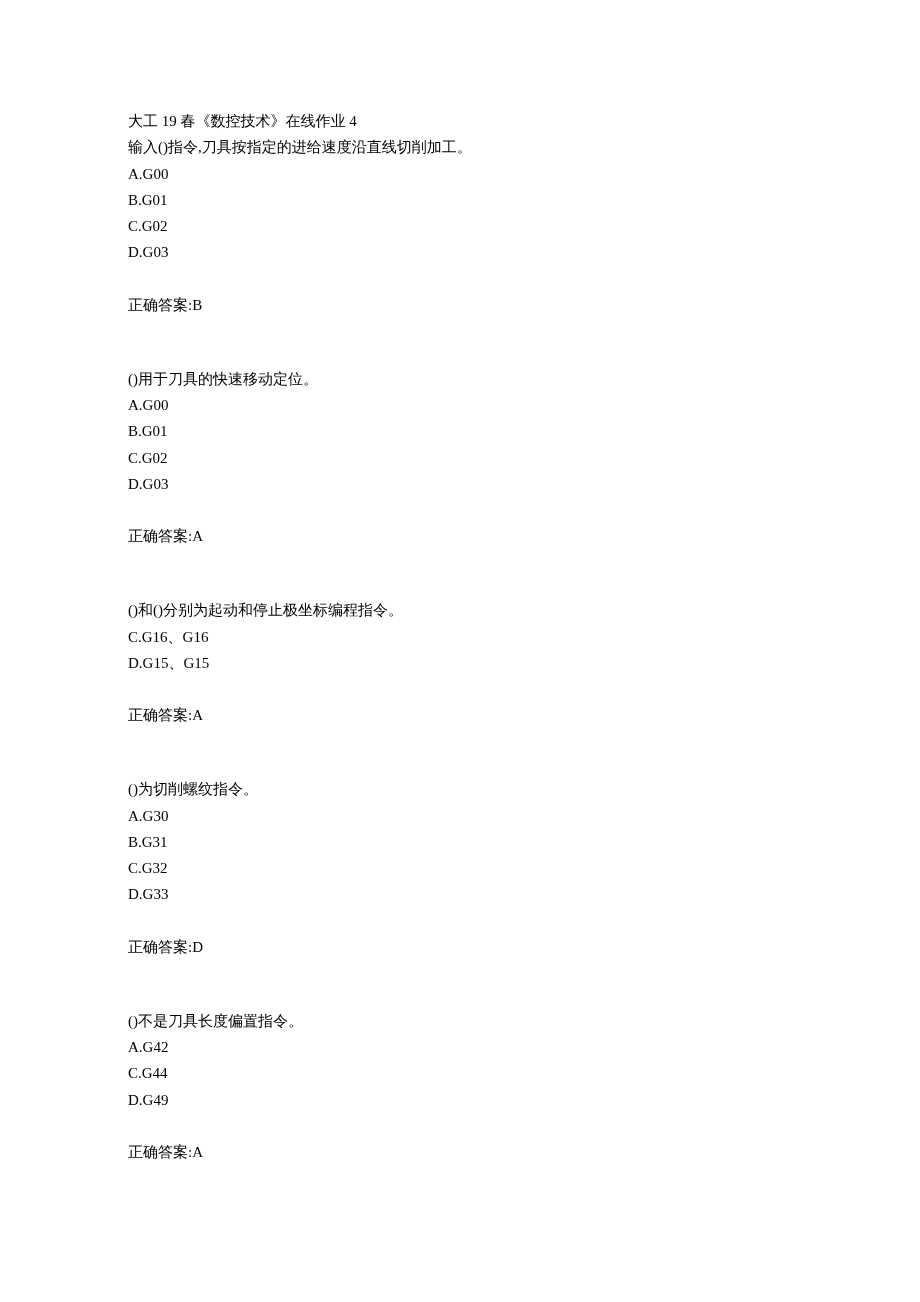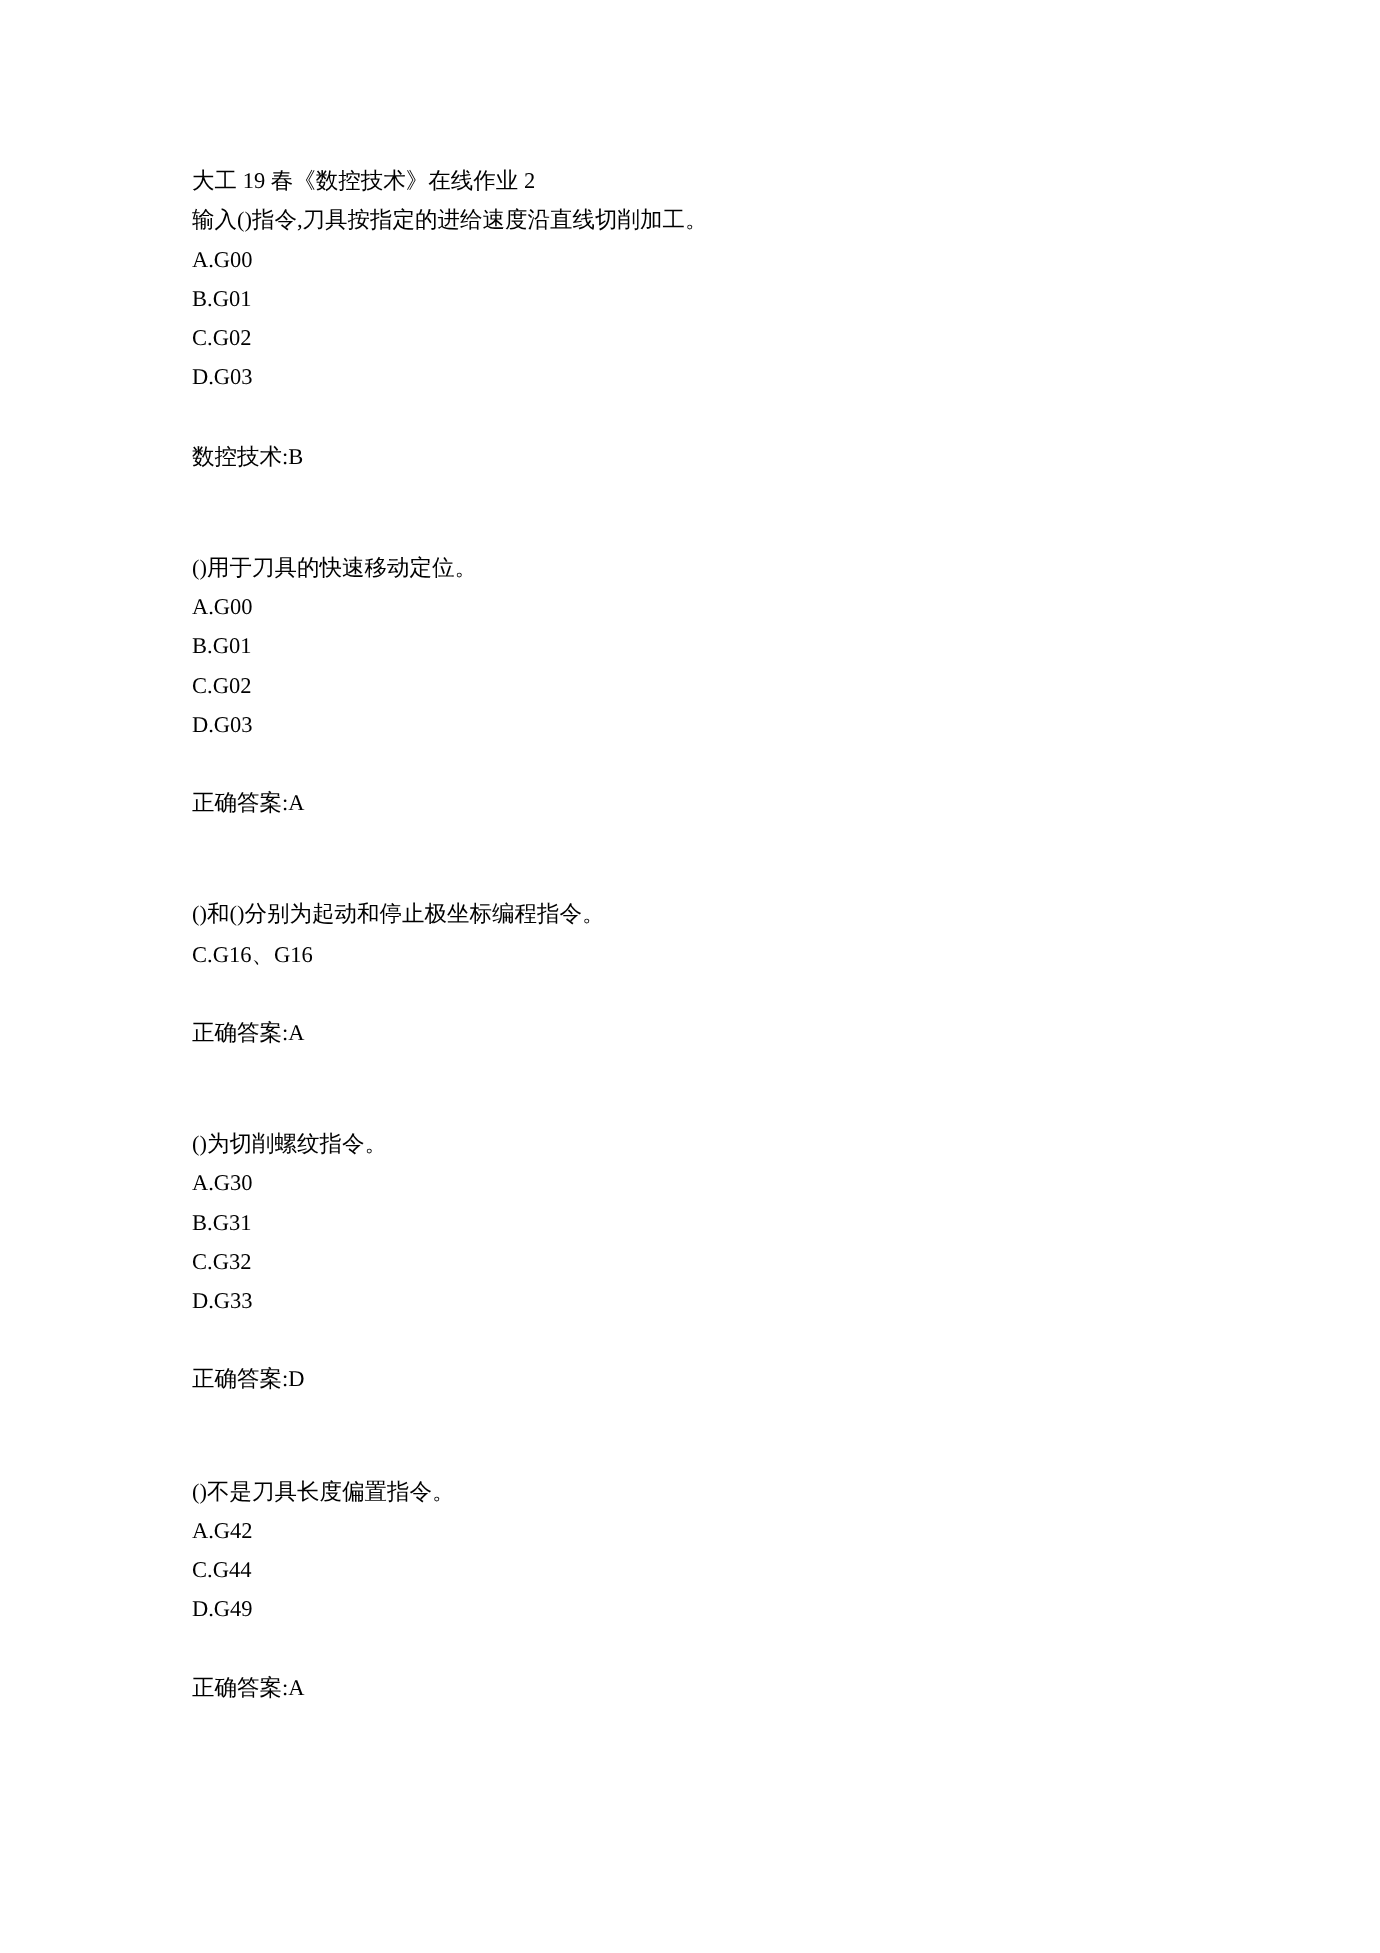"大工 19 春《数控技术》在线作业 2" div.title { text: 2 -> 4 }
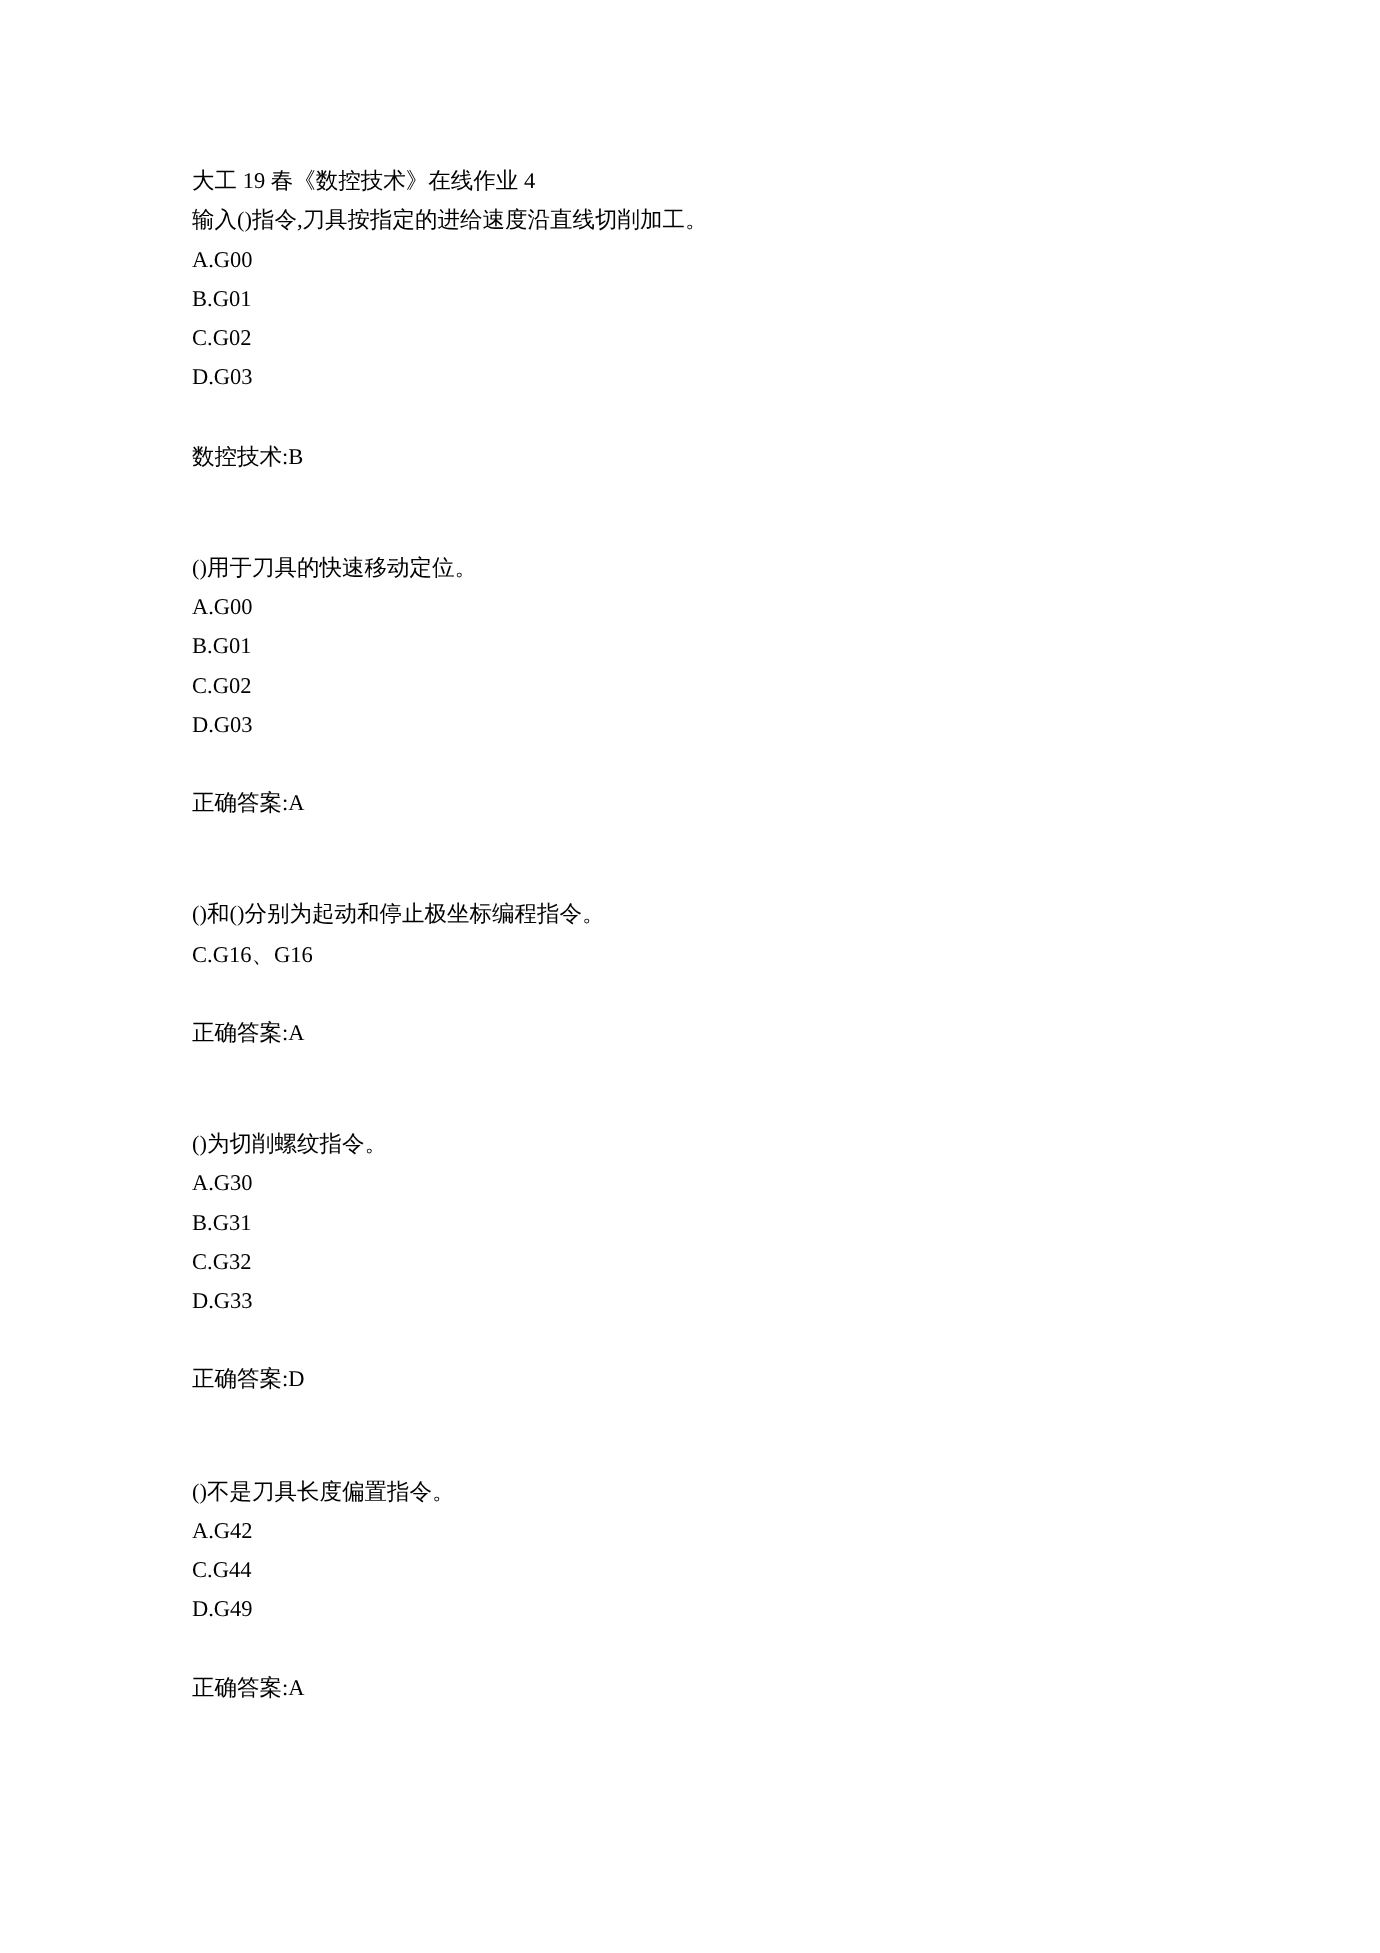"数控技术:B" div.answer { text: 数控技术:B -> 正确答案:B }
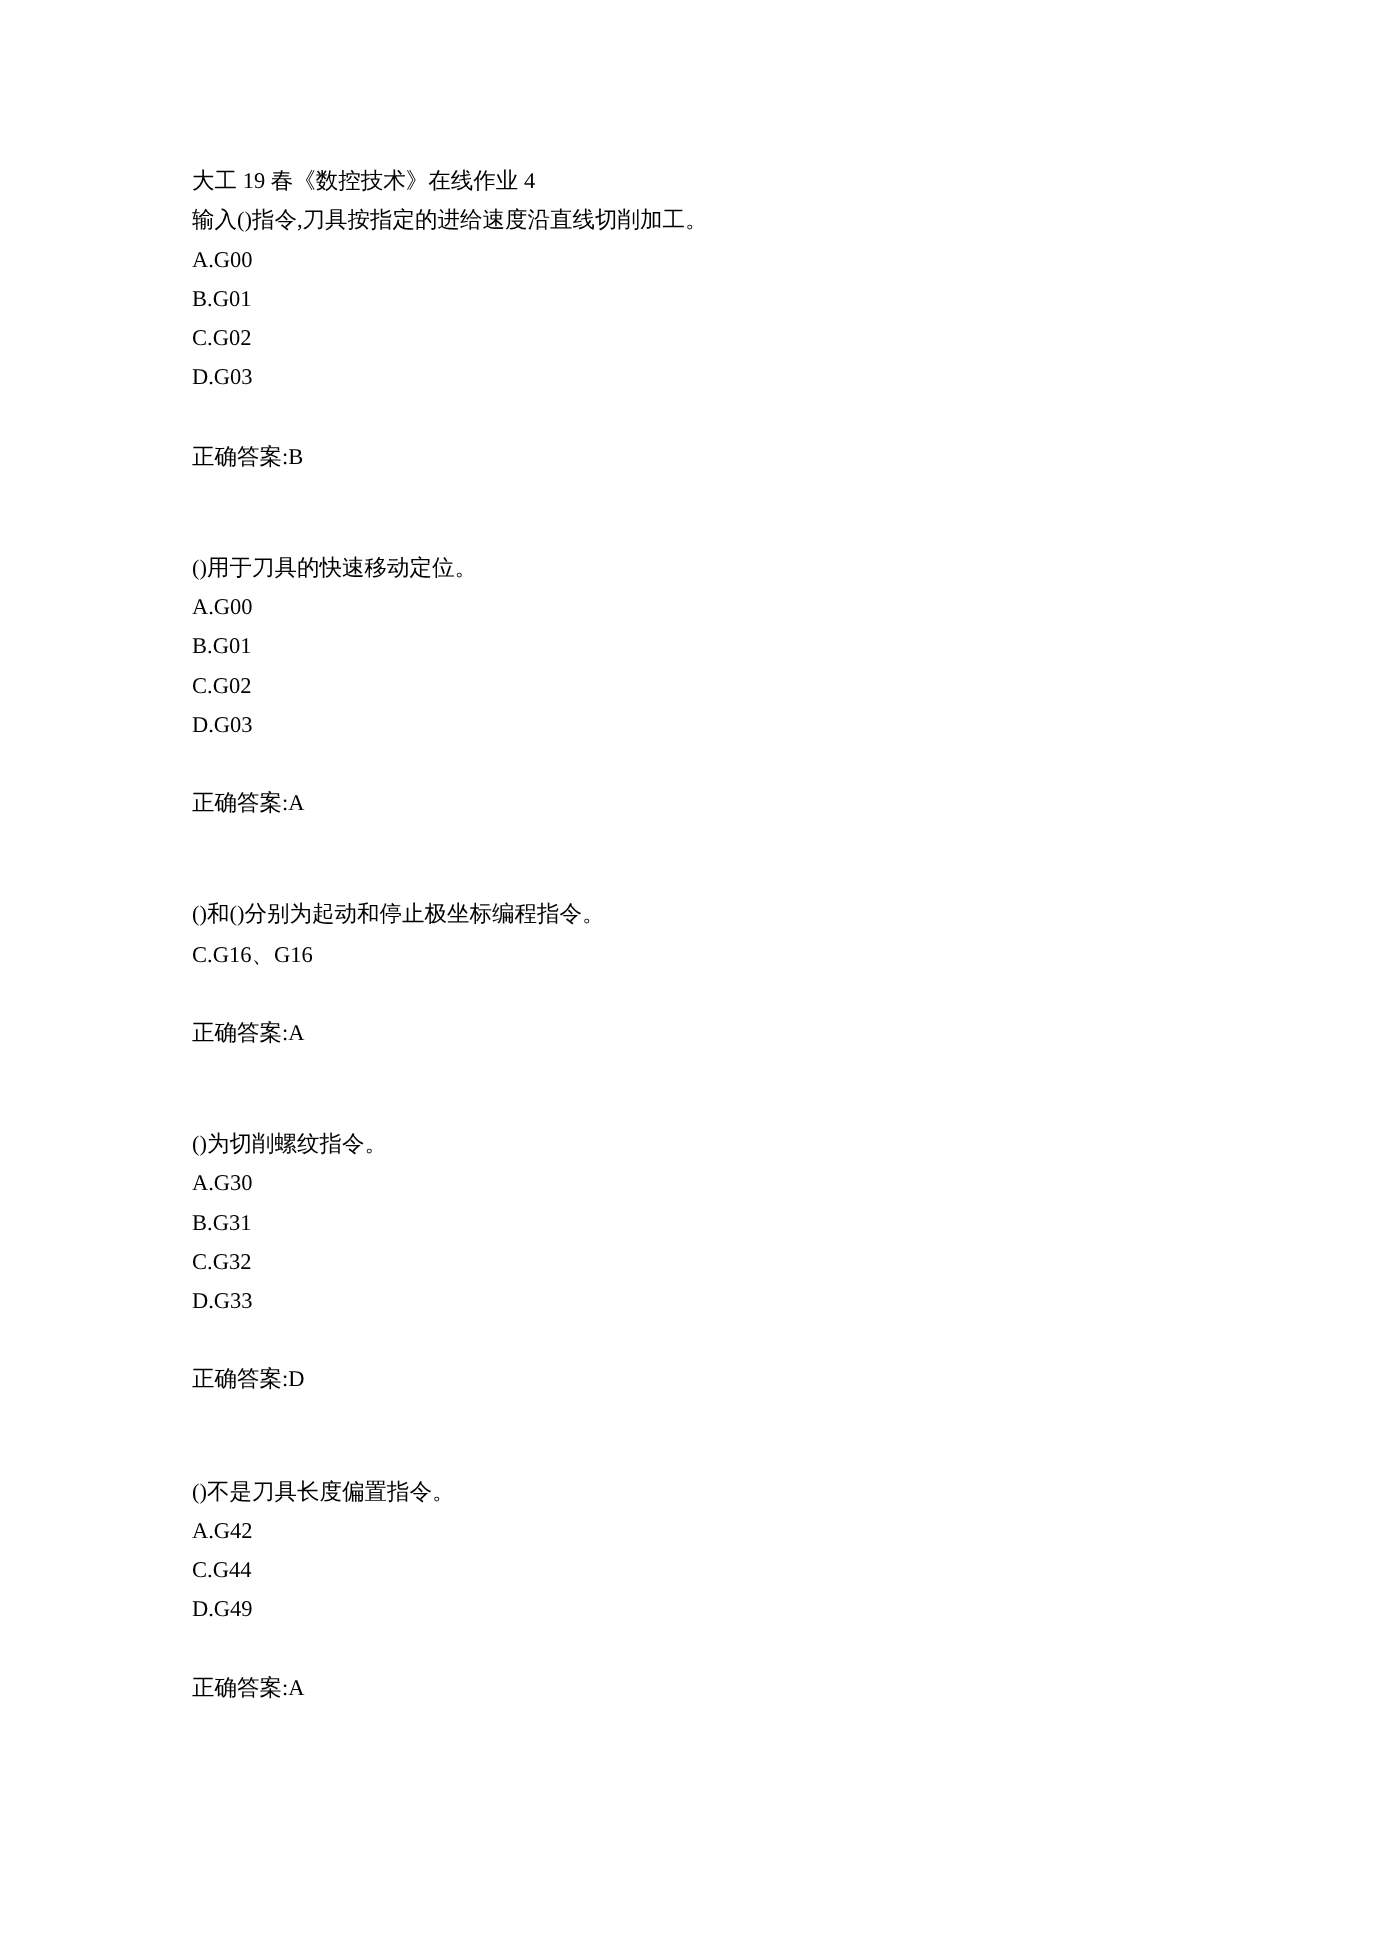"D.G15、G15" span.option { html: none -> <span>D.G15、G15</span> }
